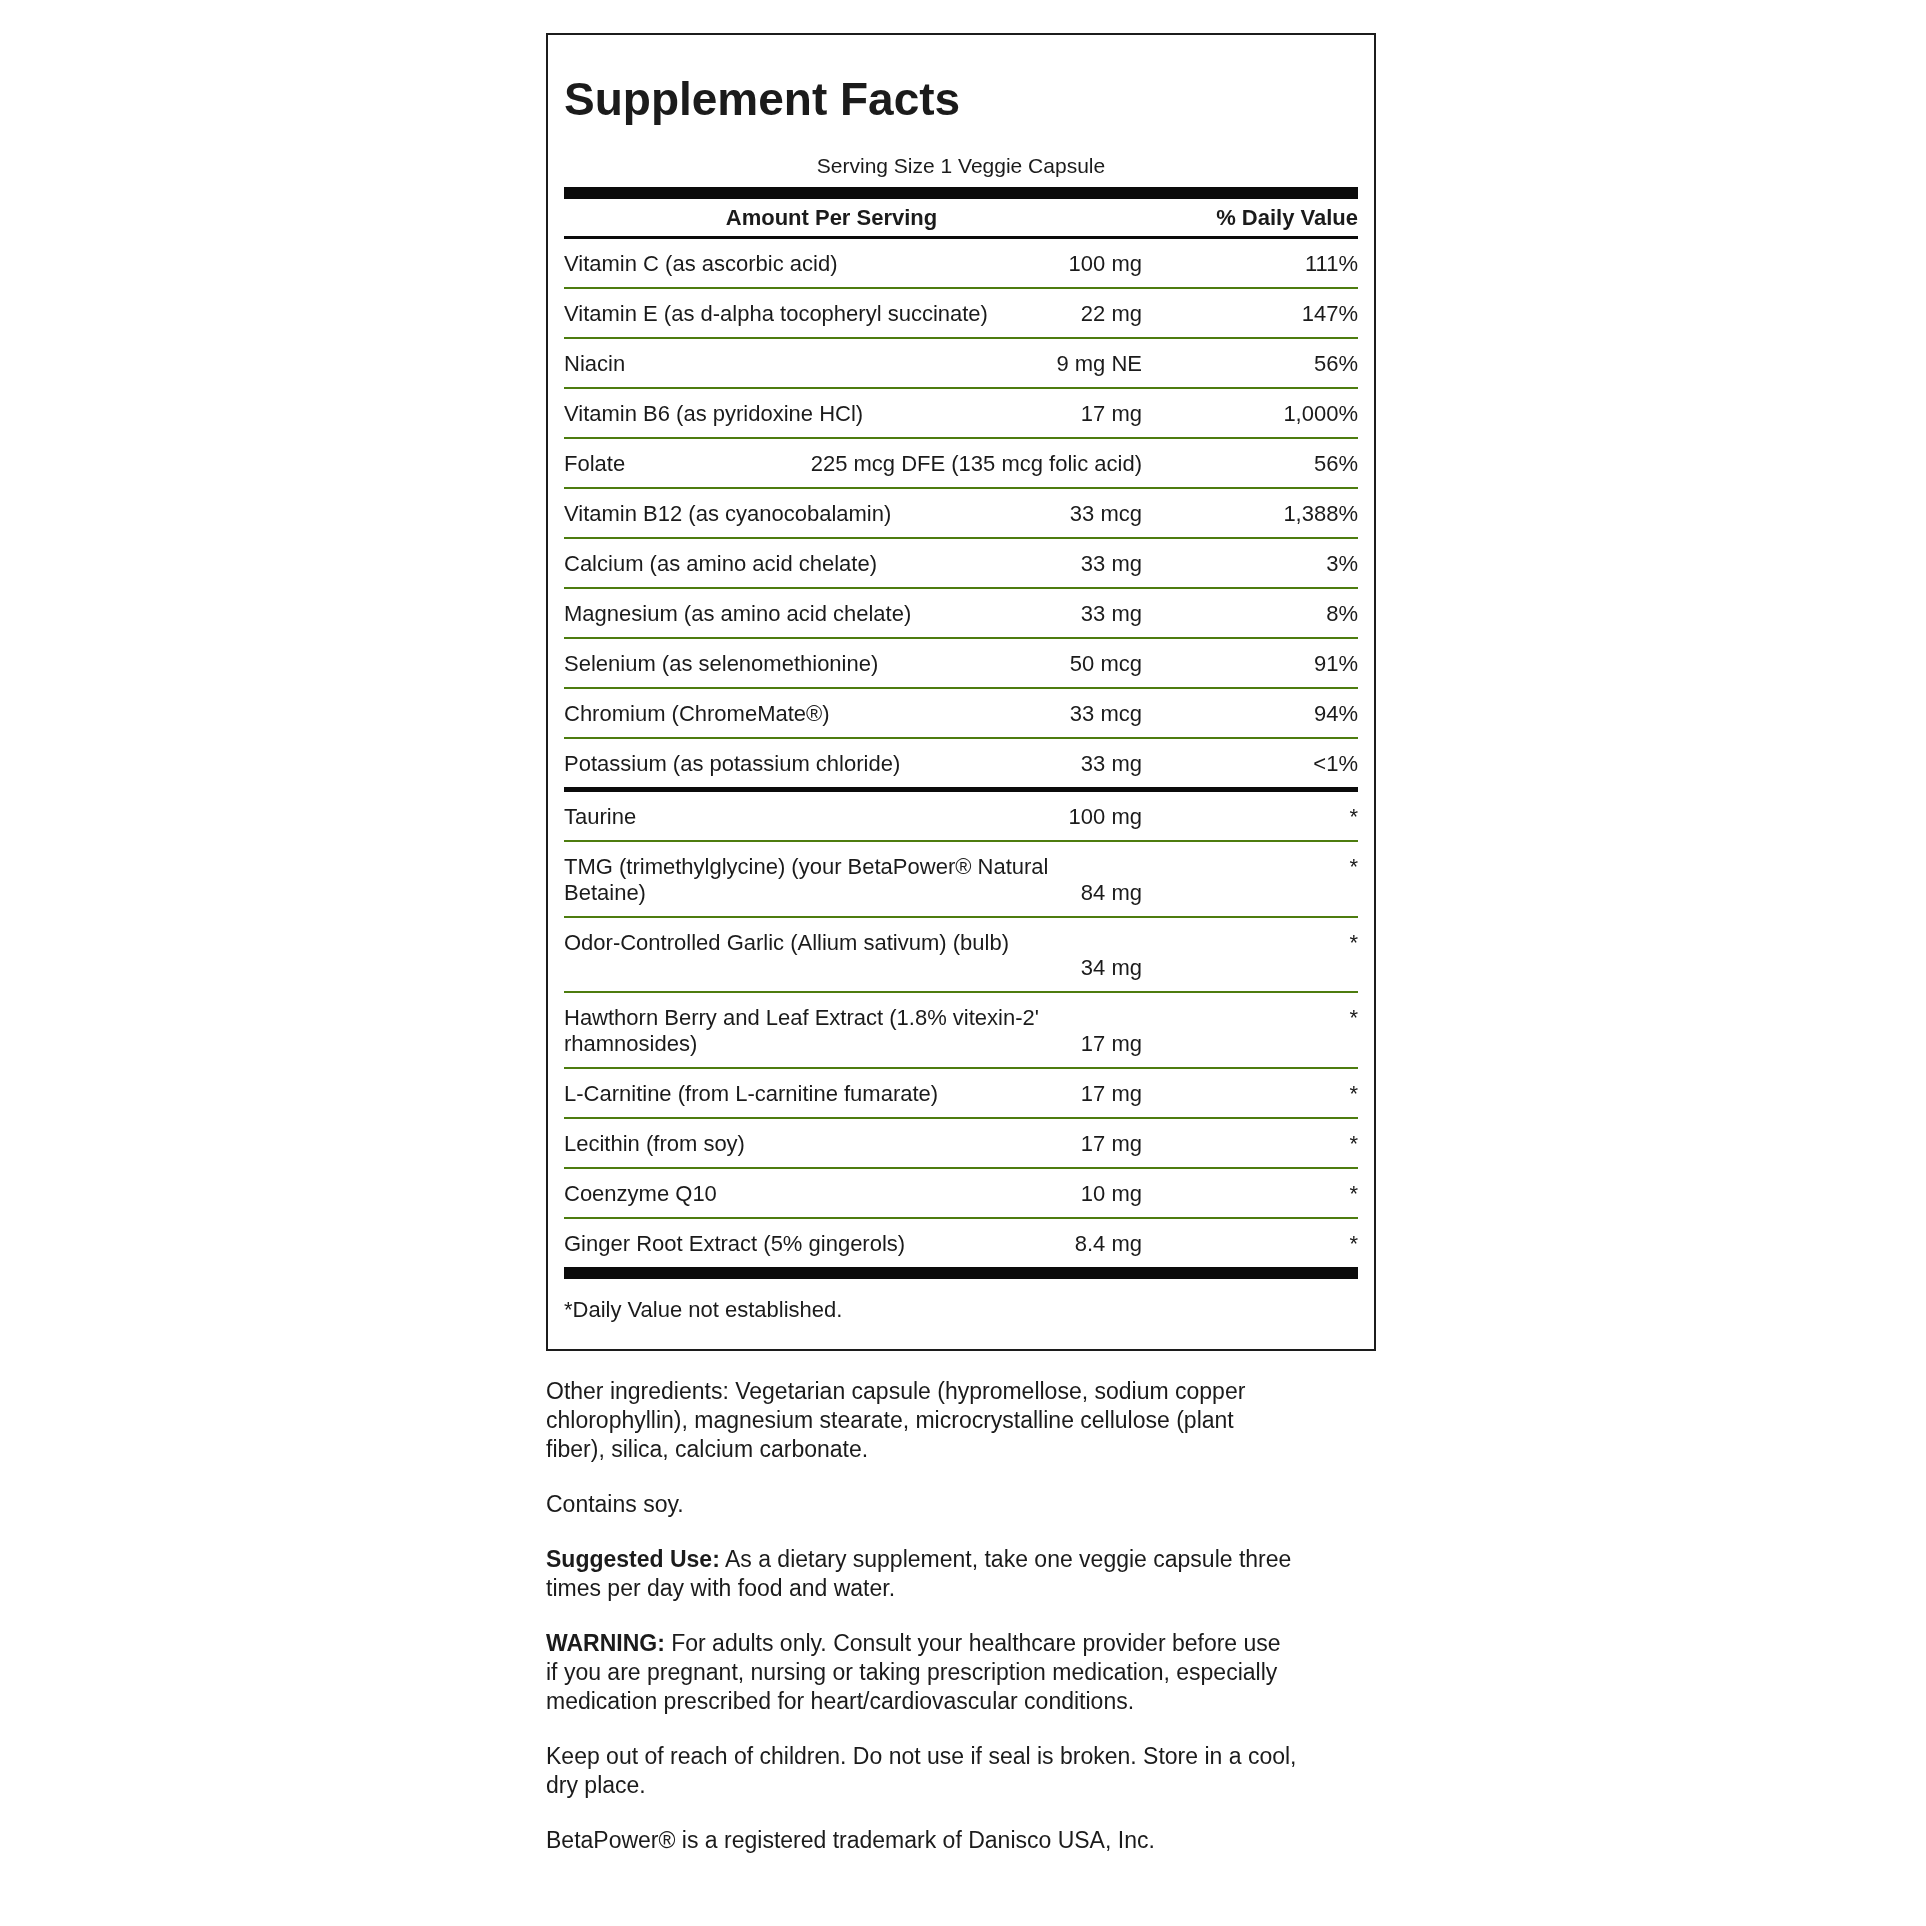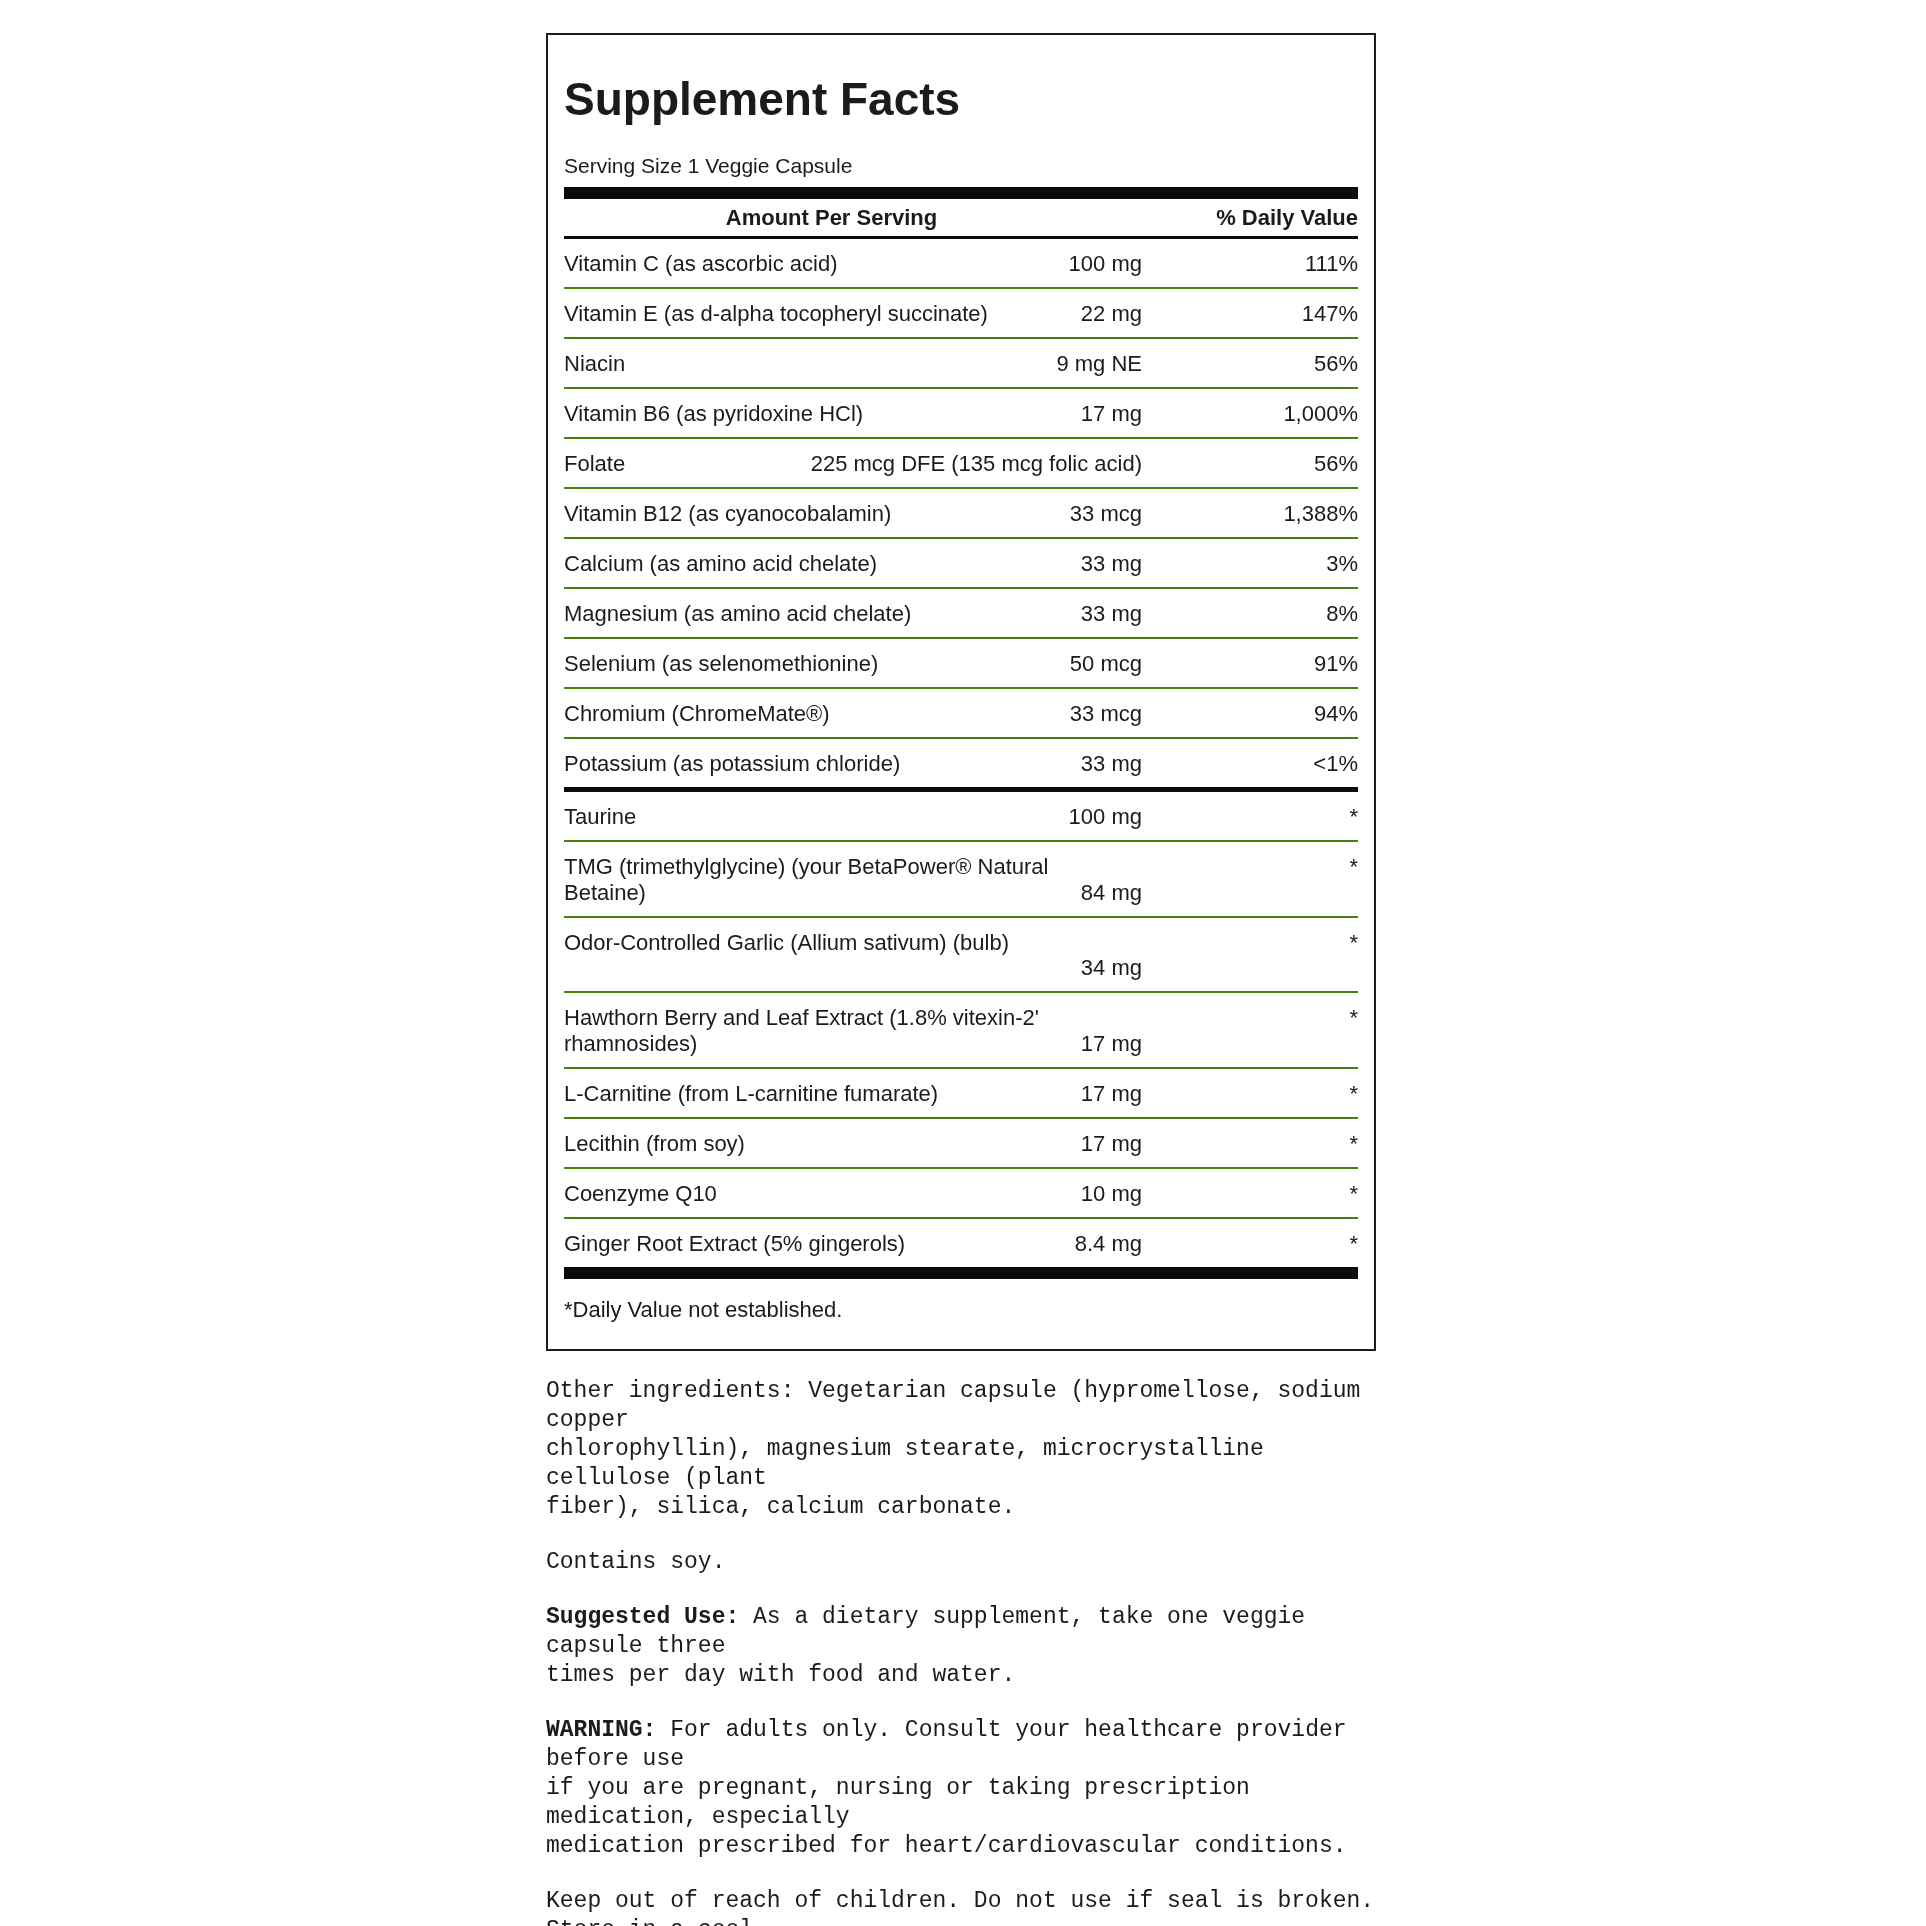"Serving Size 1 Veggie Capsule" .serving { text-align: none -> center }
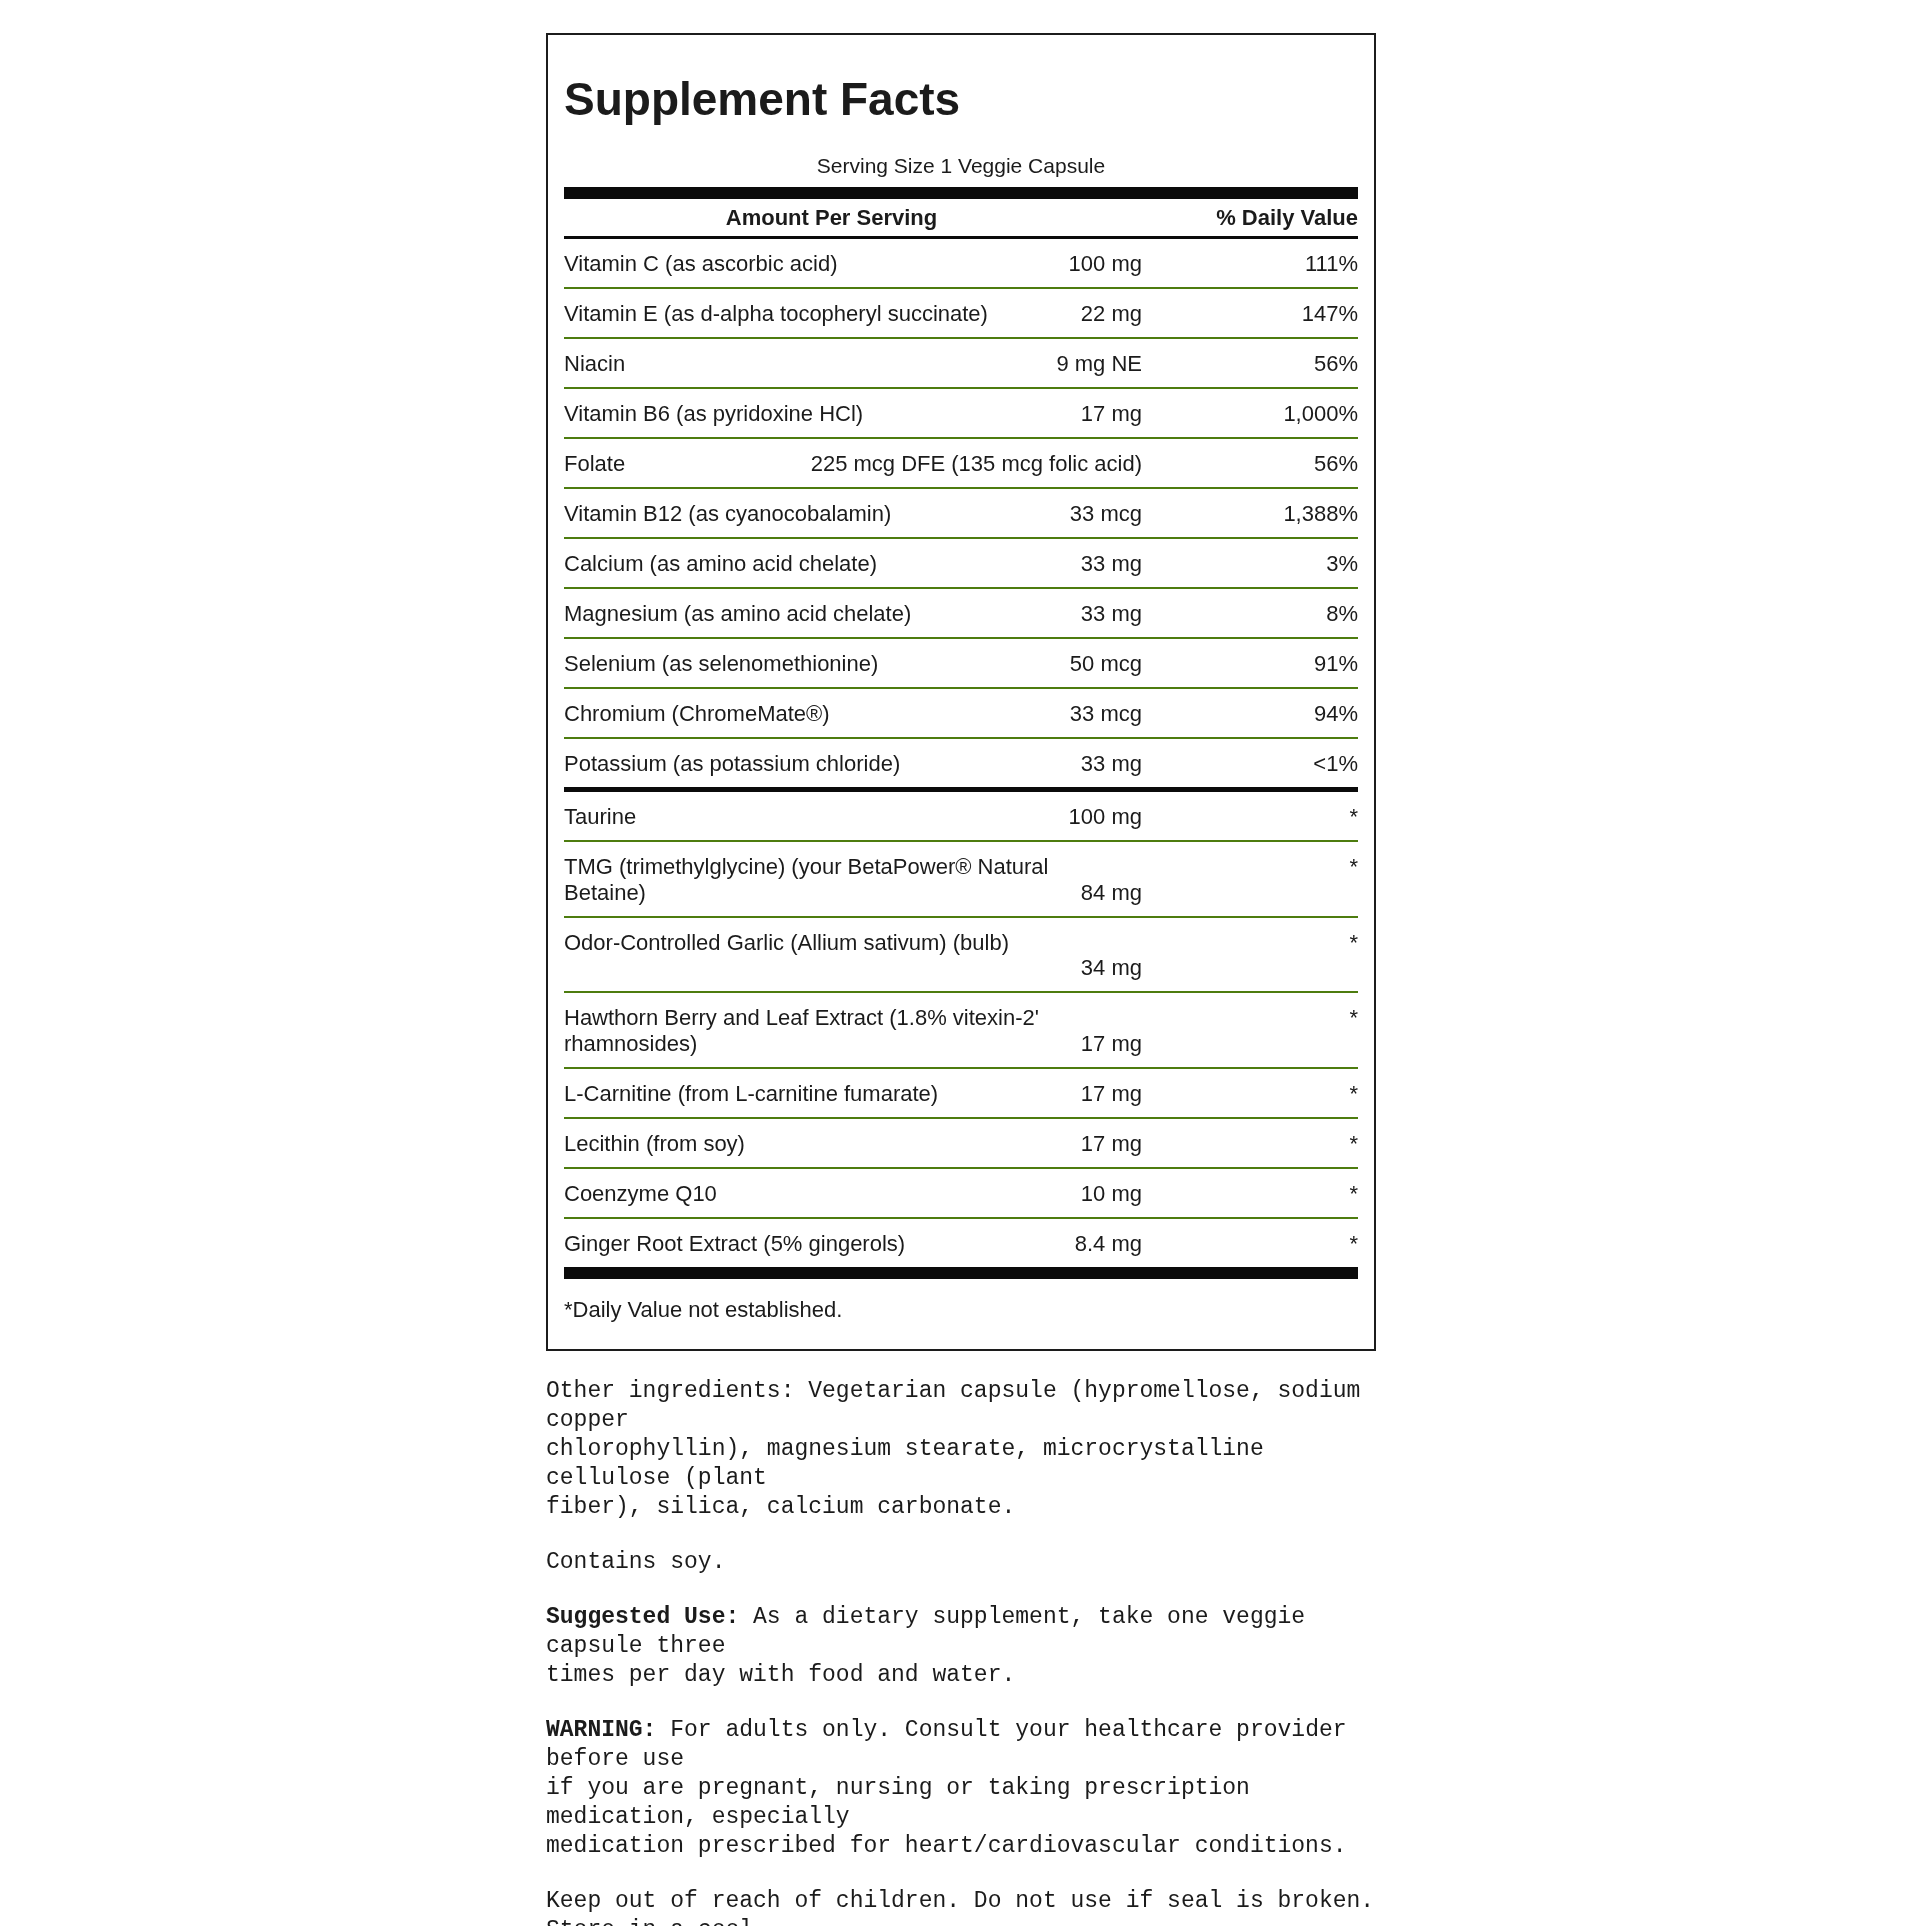"Other ingredients: Vegetarian capsule" .note { font-family: Liberation Mono, monospace -> none }
